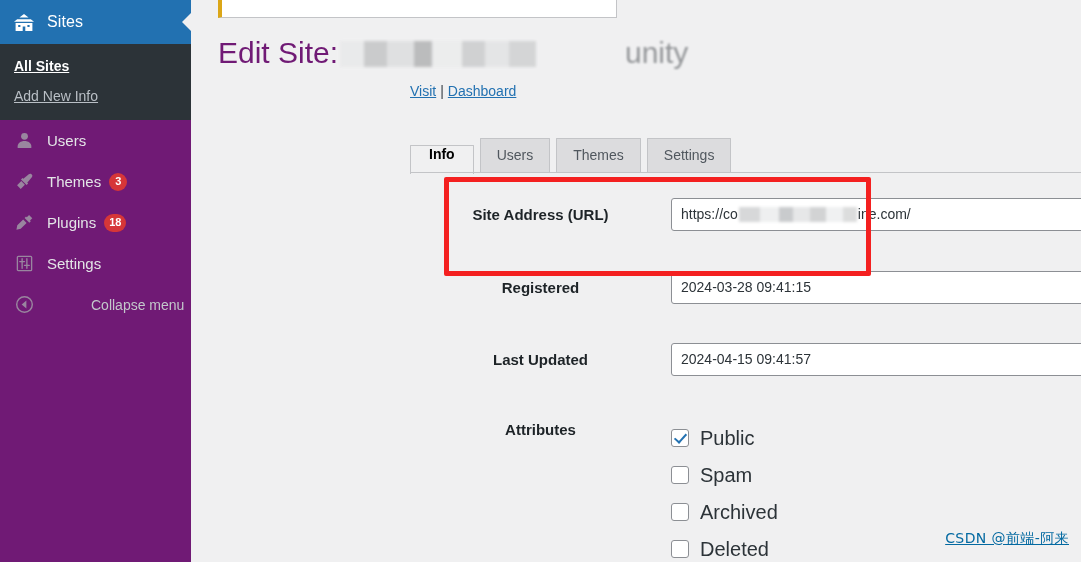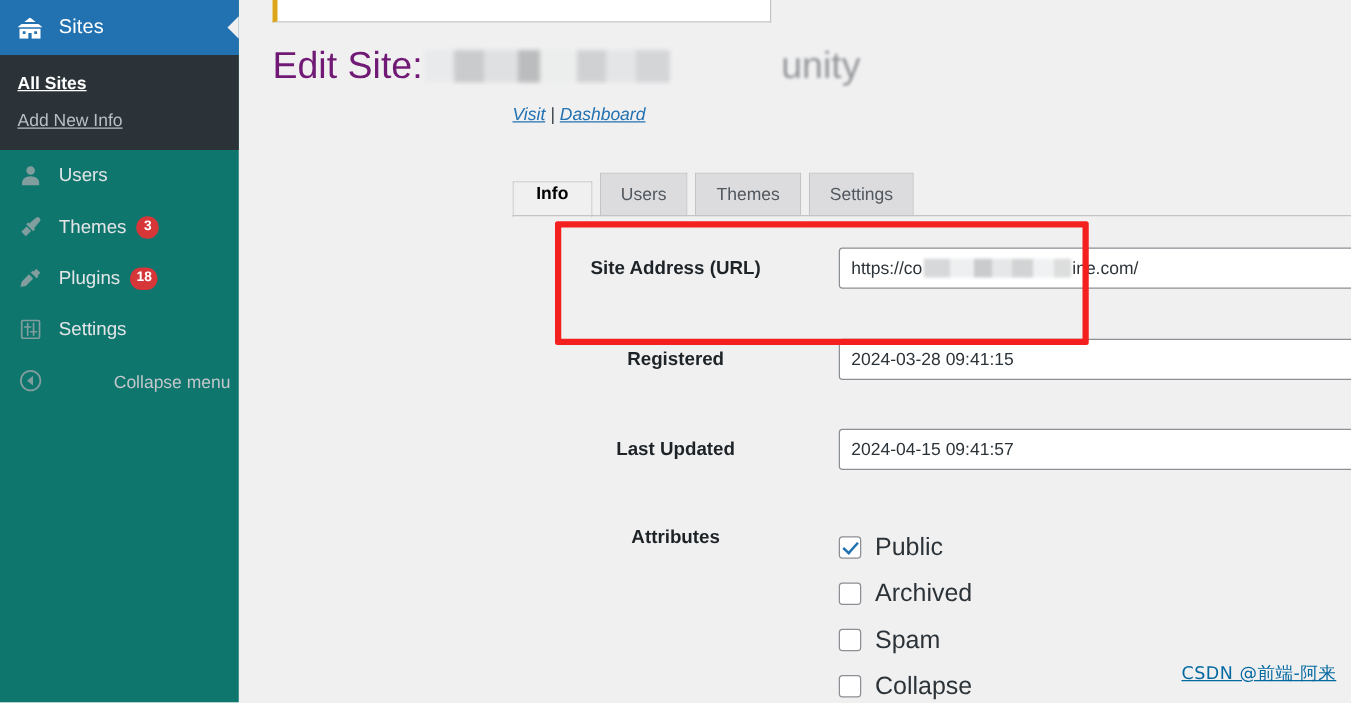"Sites" #sidebar { background: #0f766e -> #701a75 }
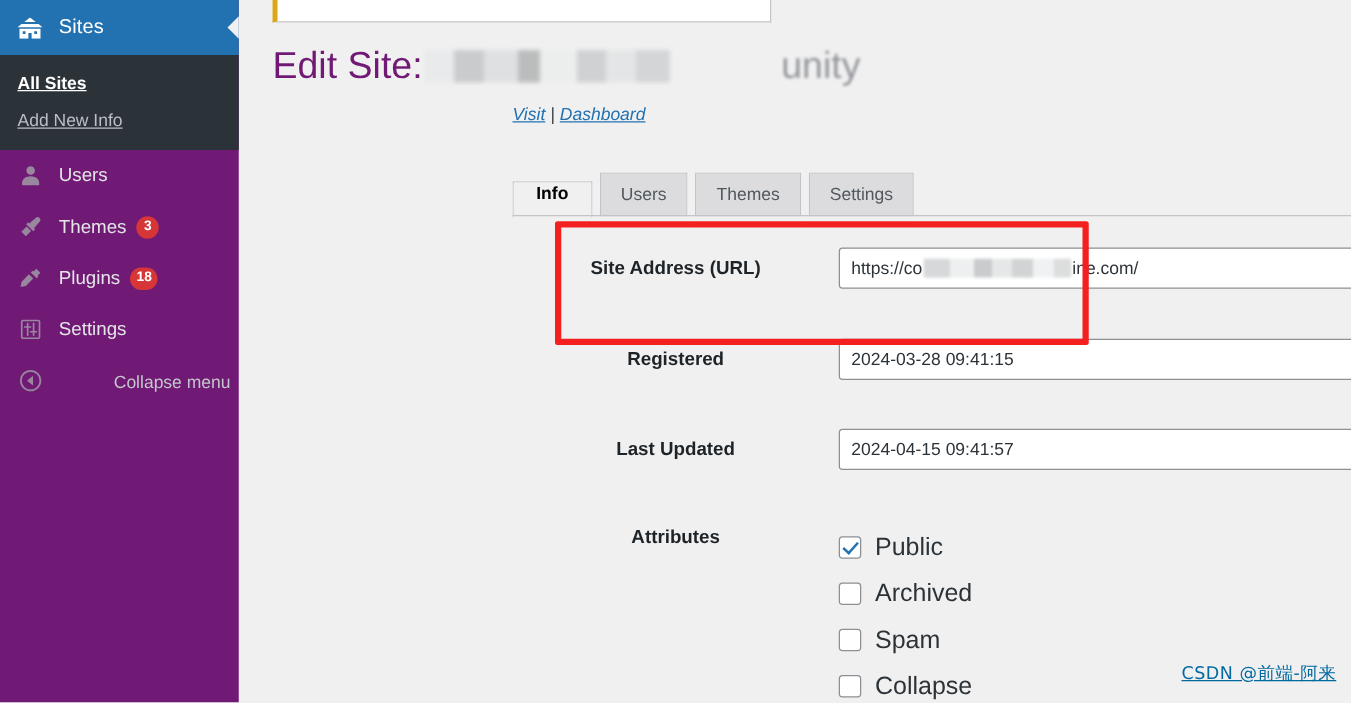"Visit | Dashboard" .title-links { font-style: italic -> none }
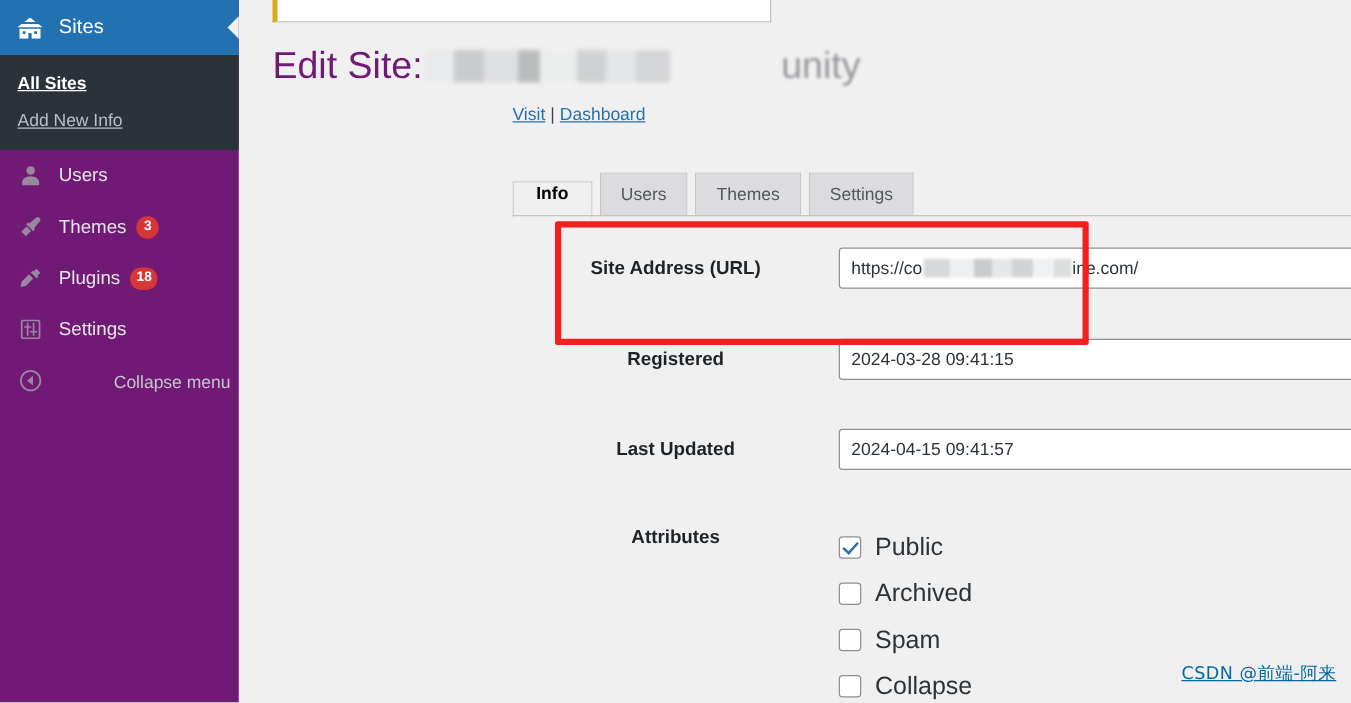"Archived" div.cb-row { order: before "Spam" -> after "Spam" }
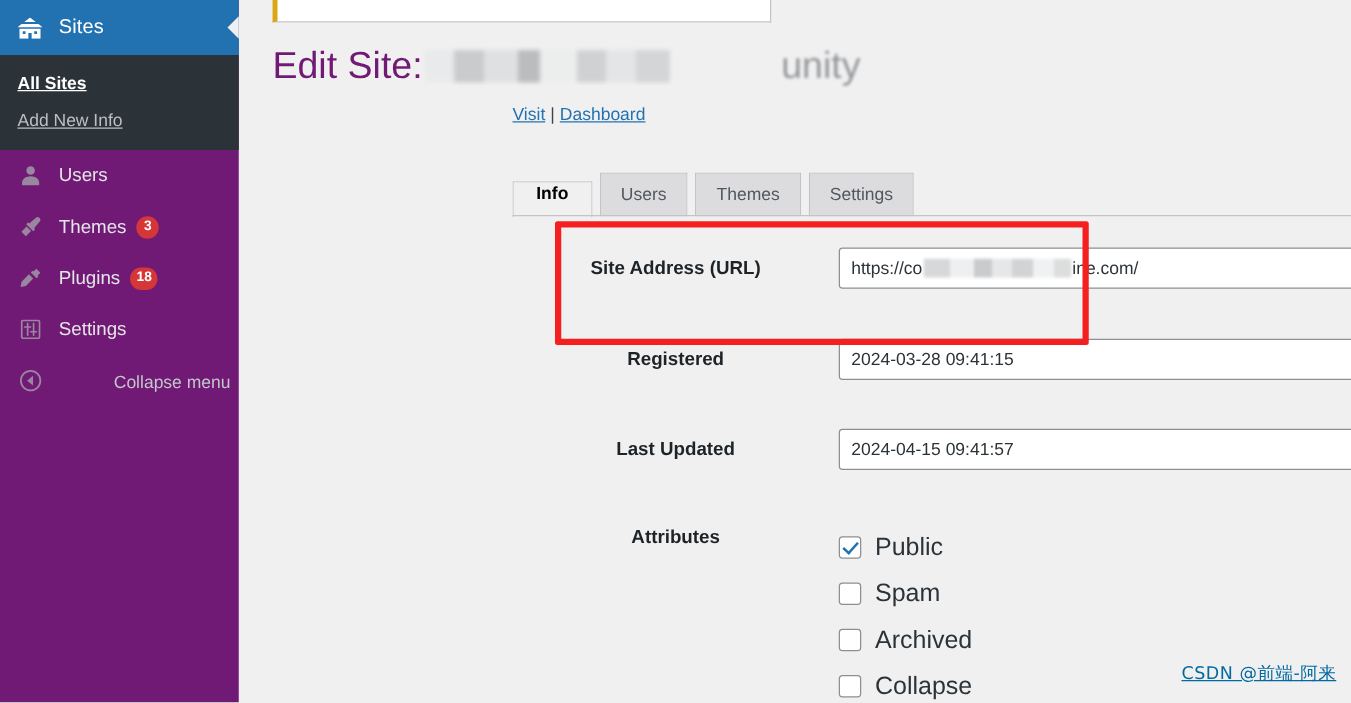"Collapse" span.cb-label { text: Collapse -> Deleted }
